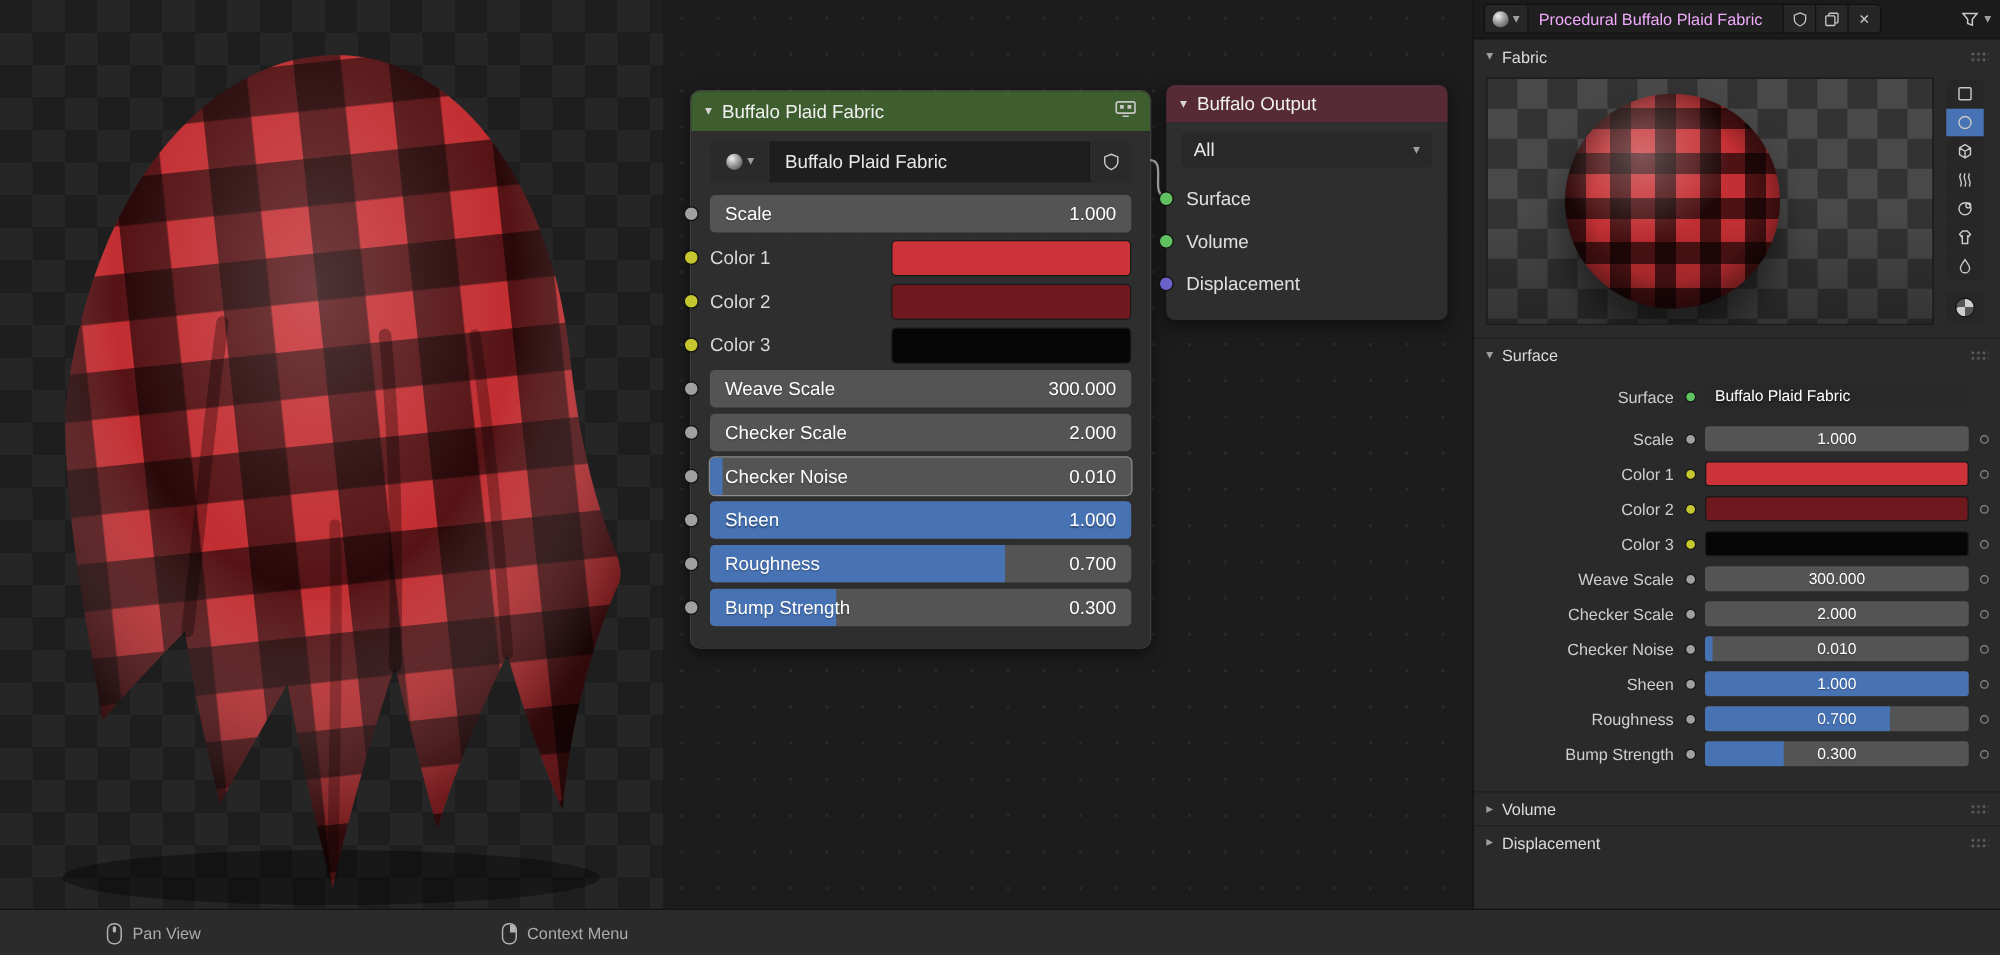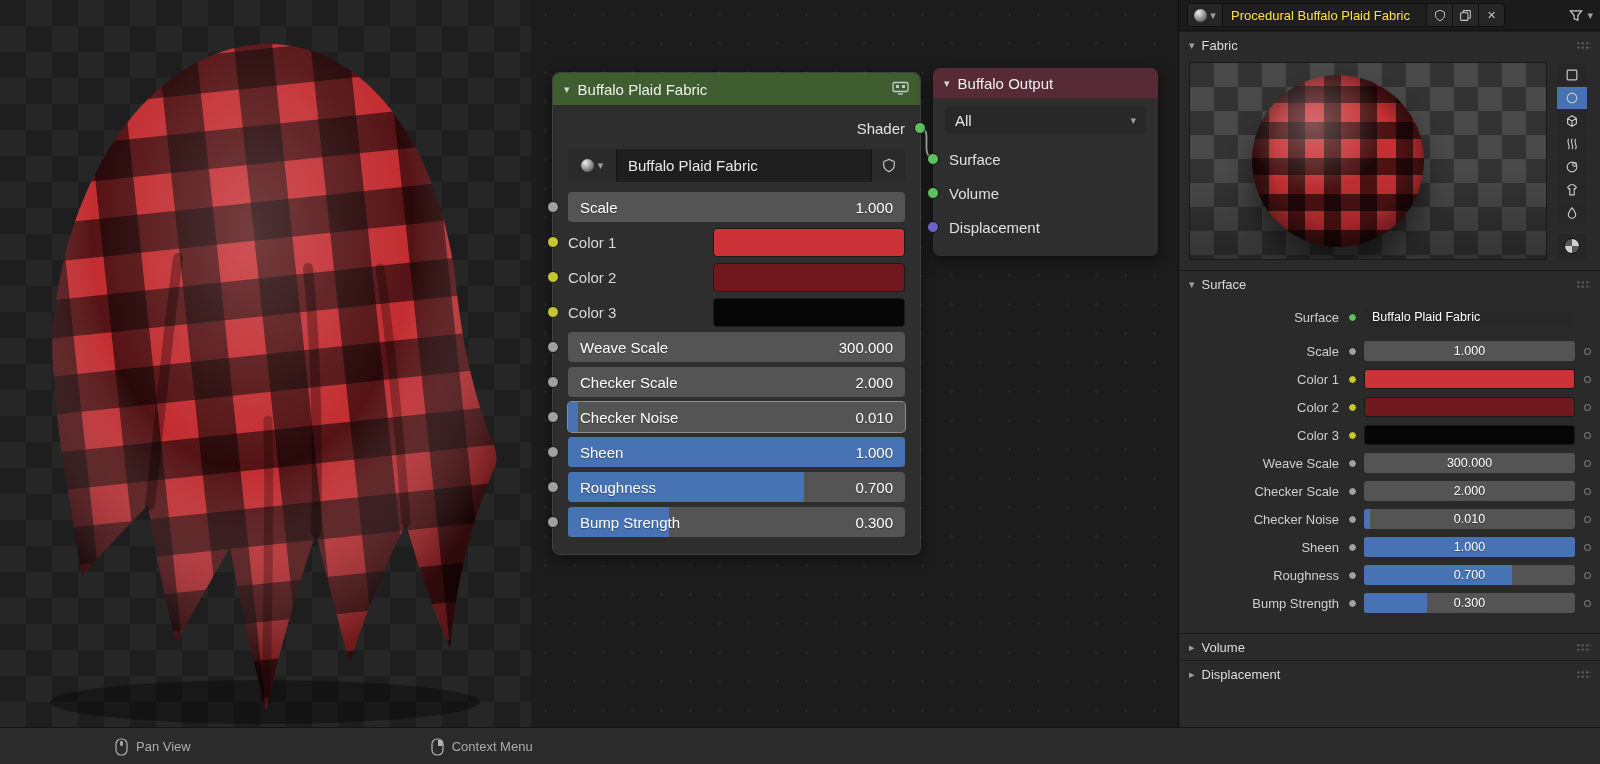"Procedural Buffalo Plaid Fabric" .idb-name { color: #fde047 -> #f0abfc }
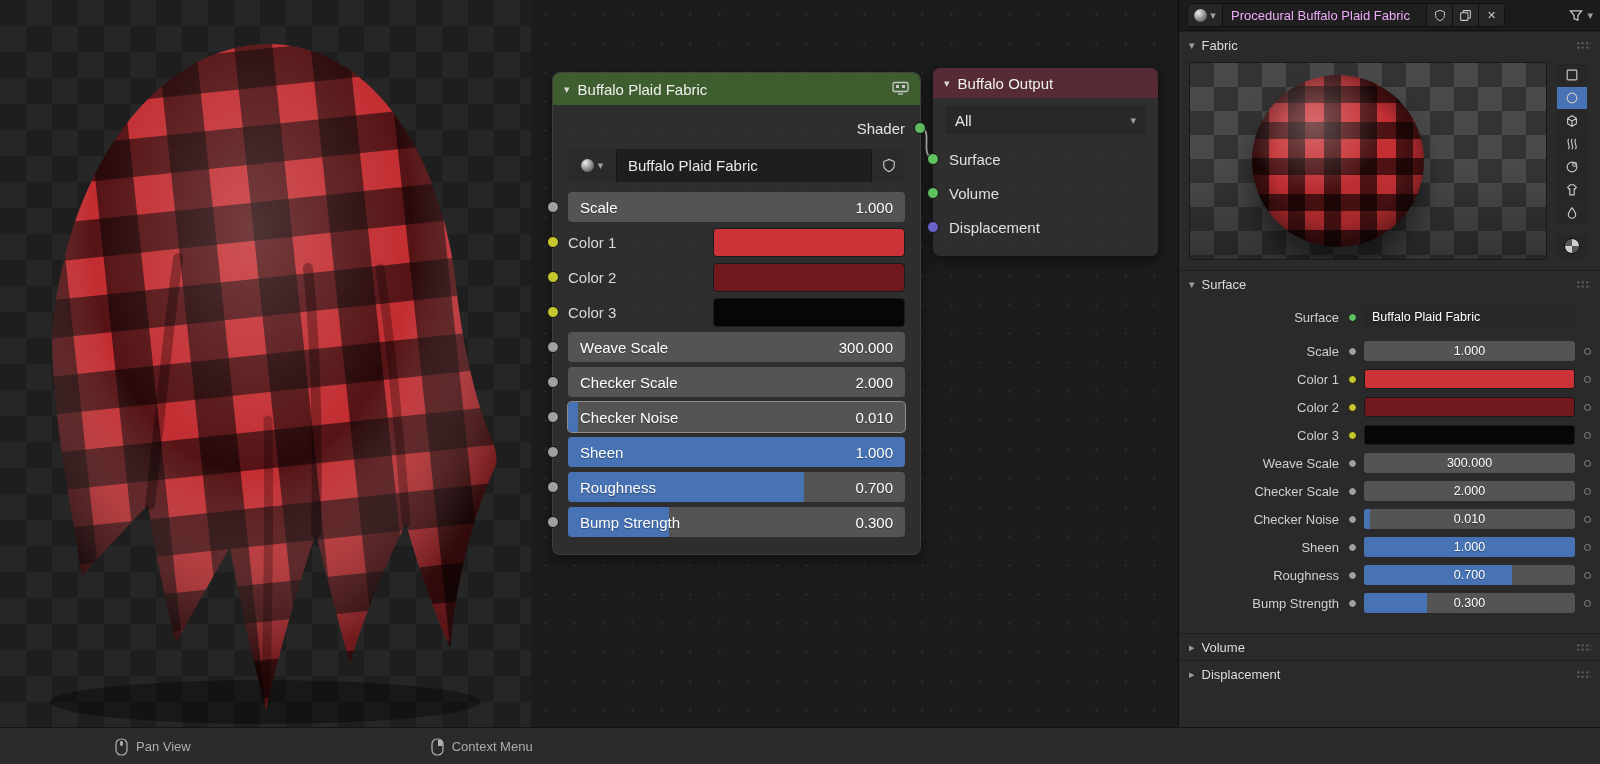"Shader" div.outrow { html: <div> <span>Shader</span> <span></span> </div> -> none }
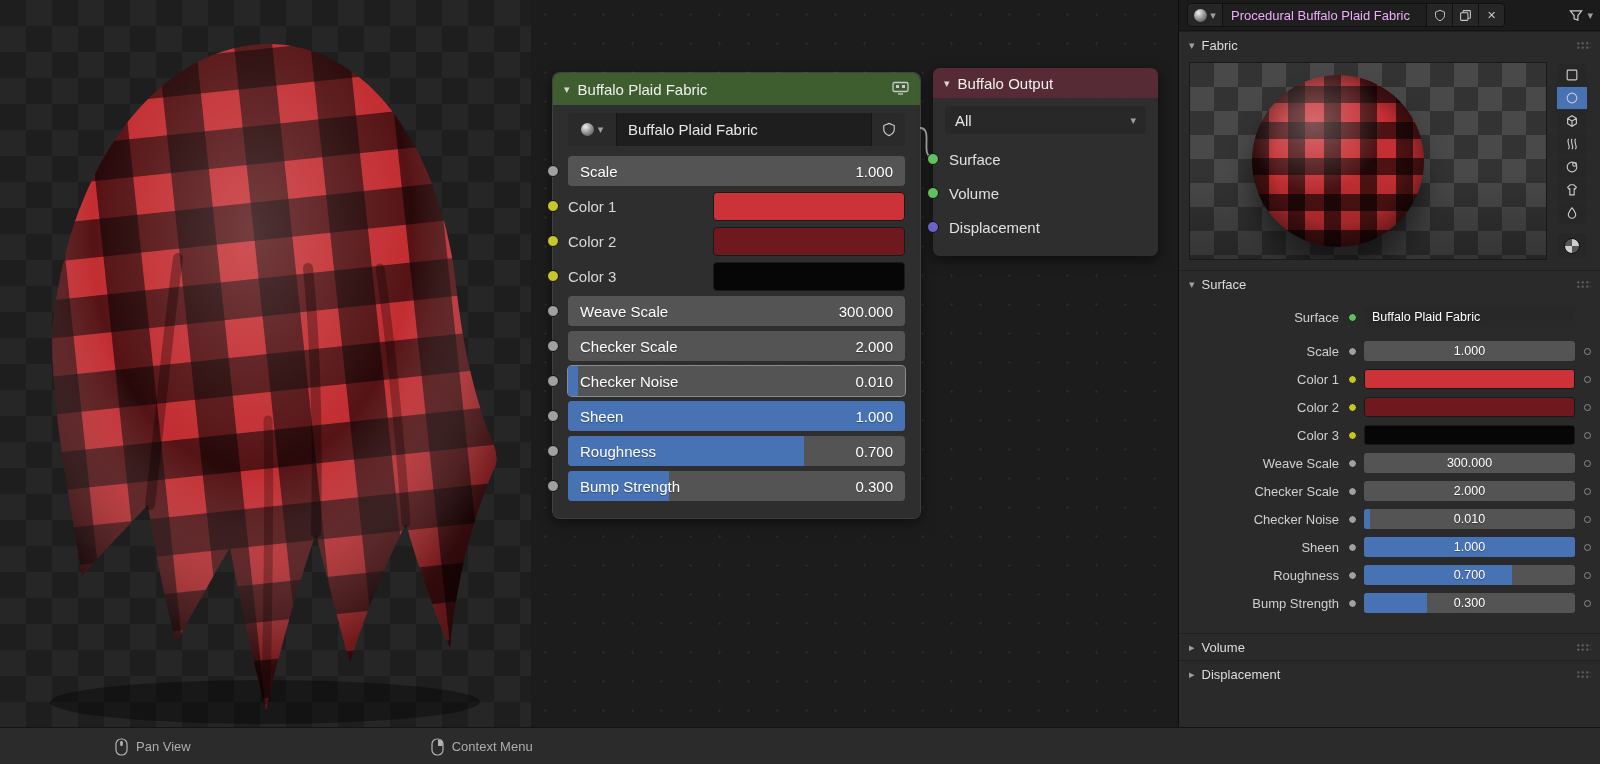"Pan View" .sb-item.first { margin-left: 115px -> 85px }
